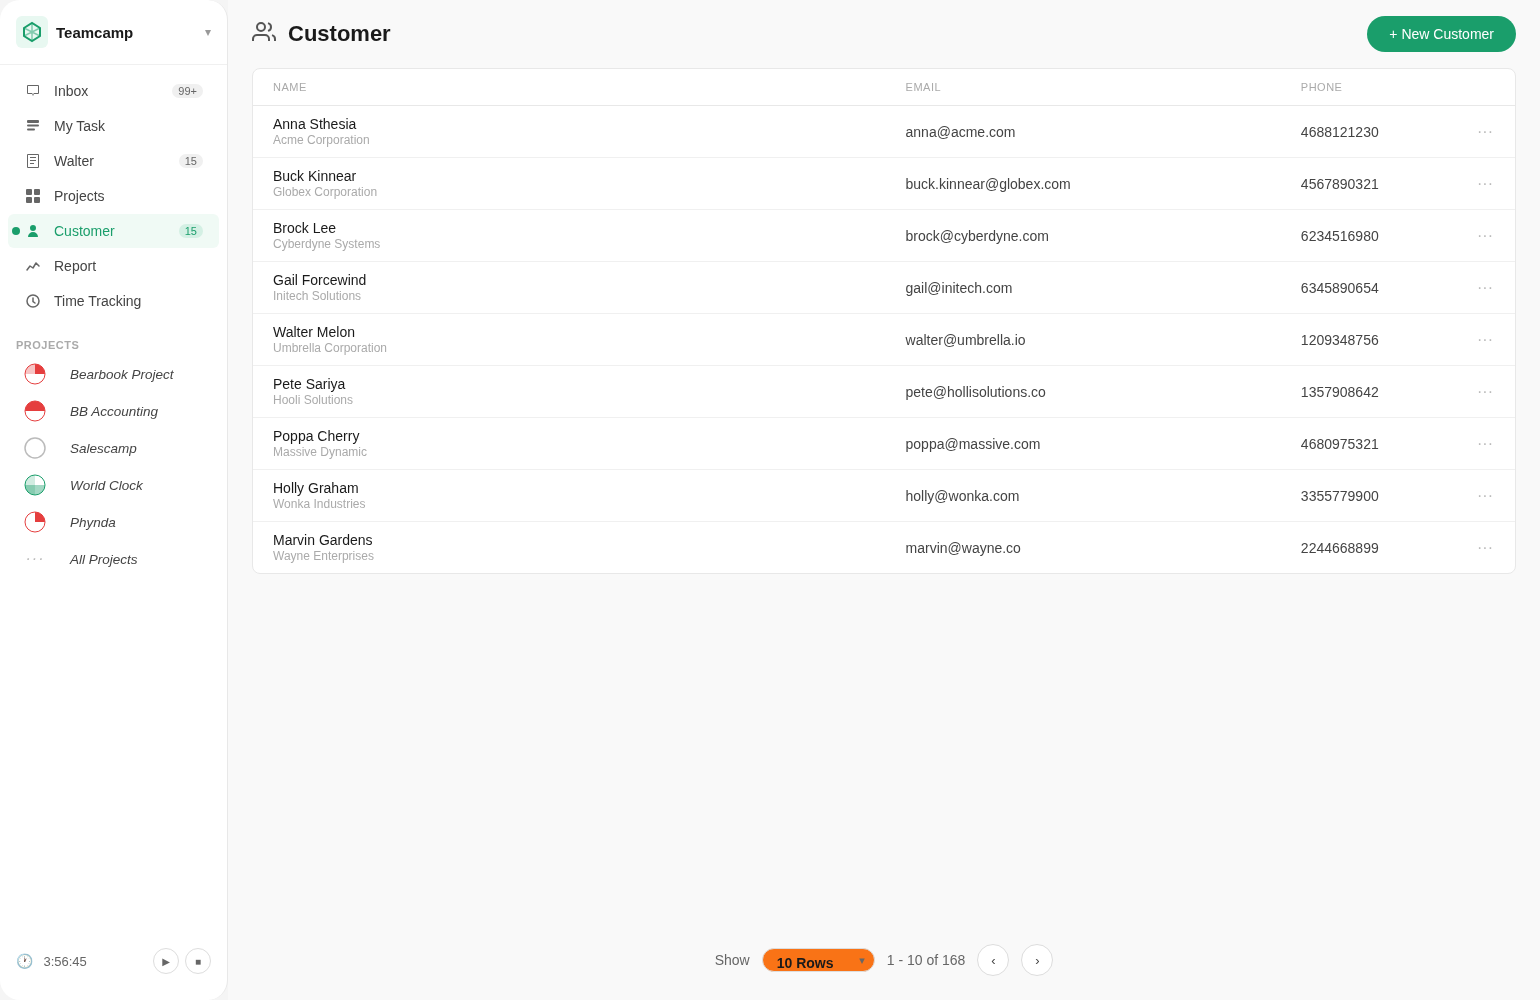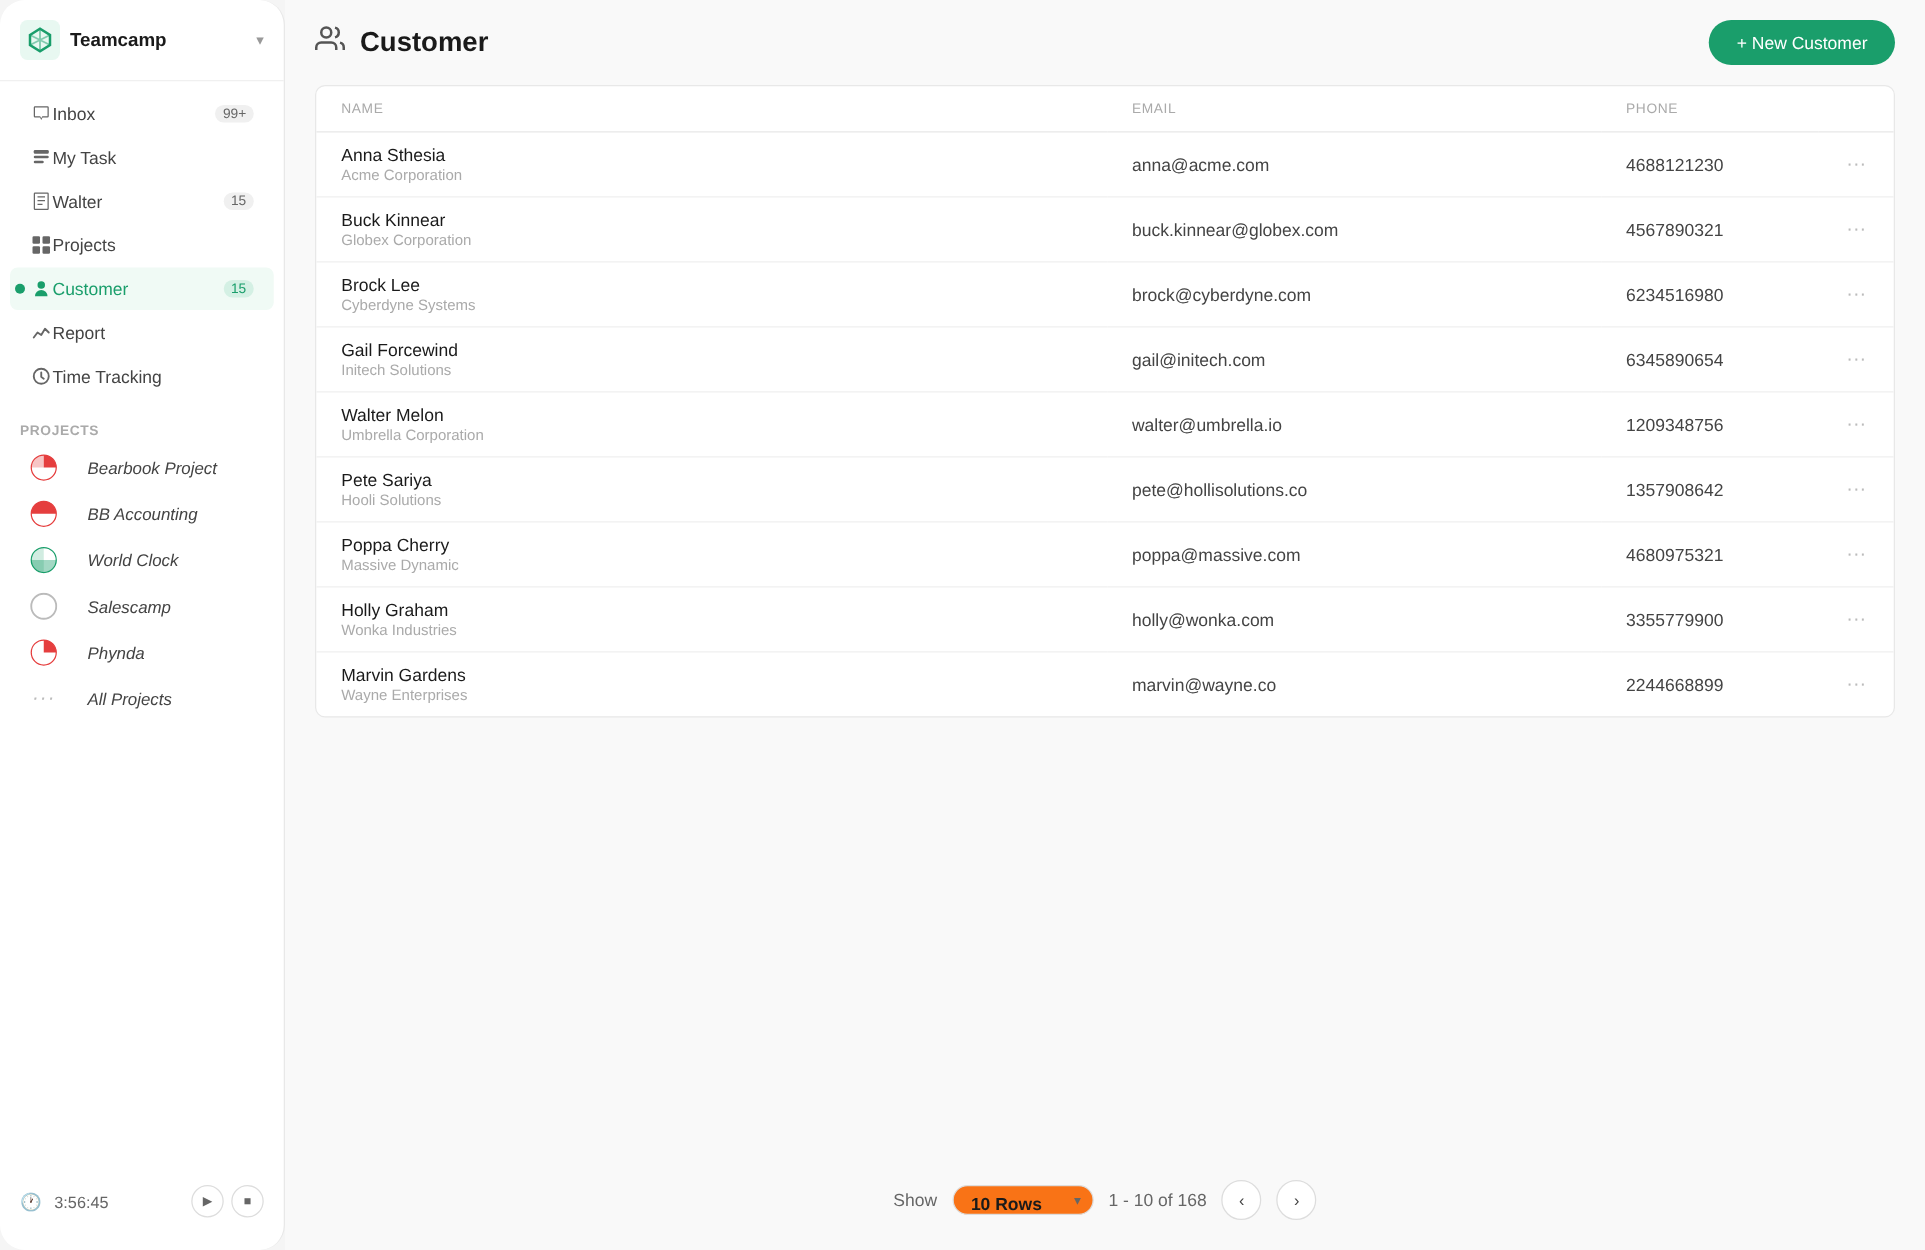"Inbox" .nav-item { gap: none -> 12px }
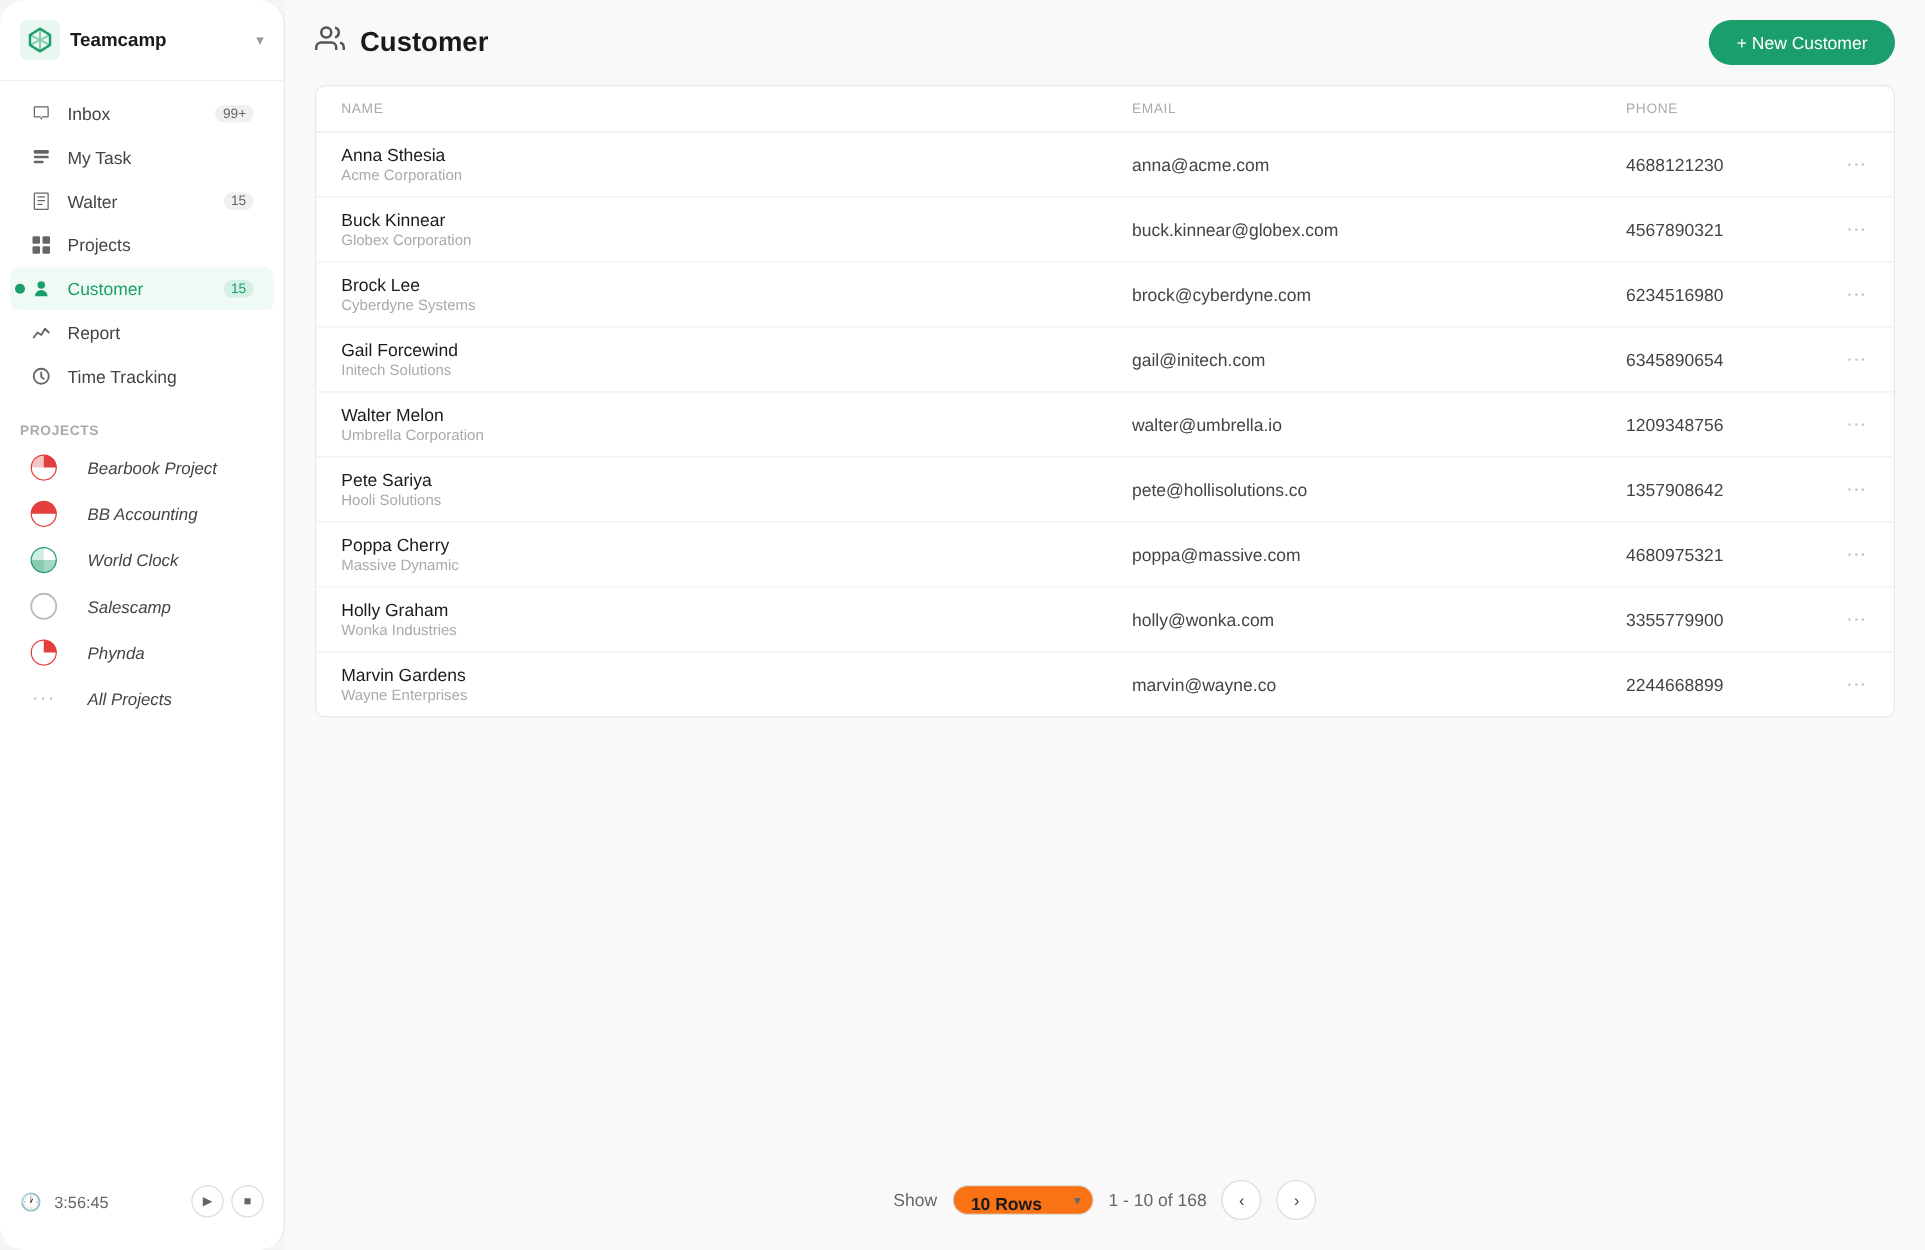"World Clock" div.project-item { order: before "Salescamp" -> after "Salescamp" }
